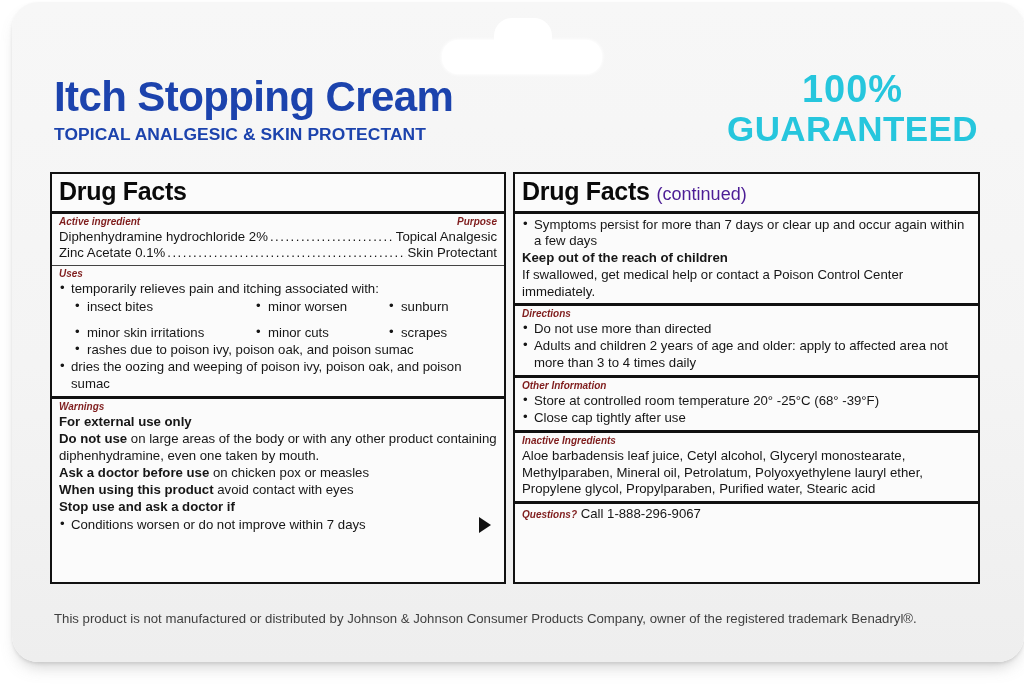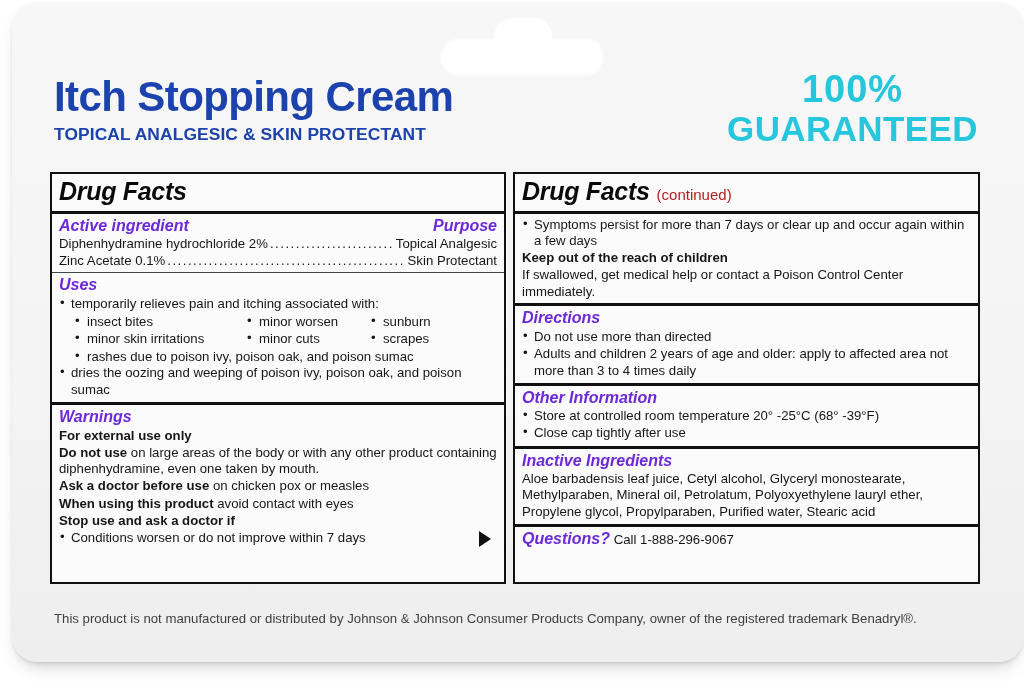"Drug Facts" .df-title { font-style: italic -> none }
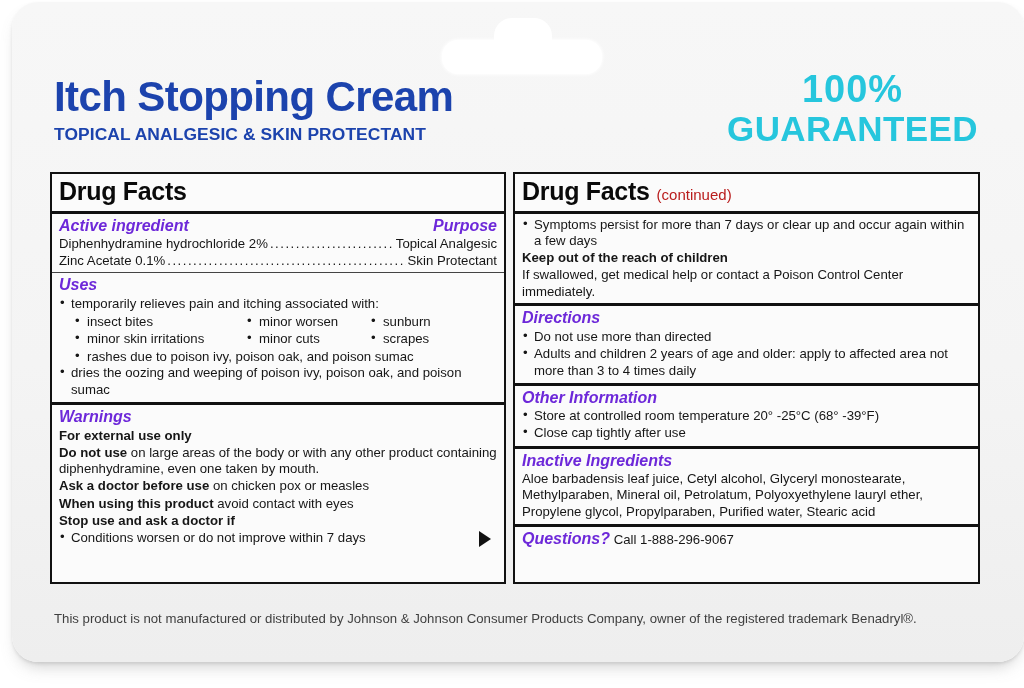"(continued)" .df-title-note { color: #b91c1c -> #4c1d95; font-size: 15px -> 18px }
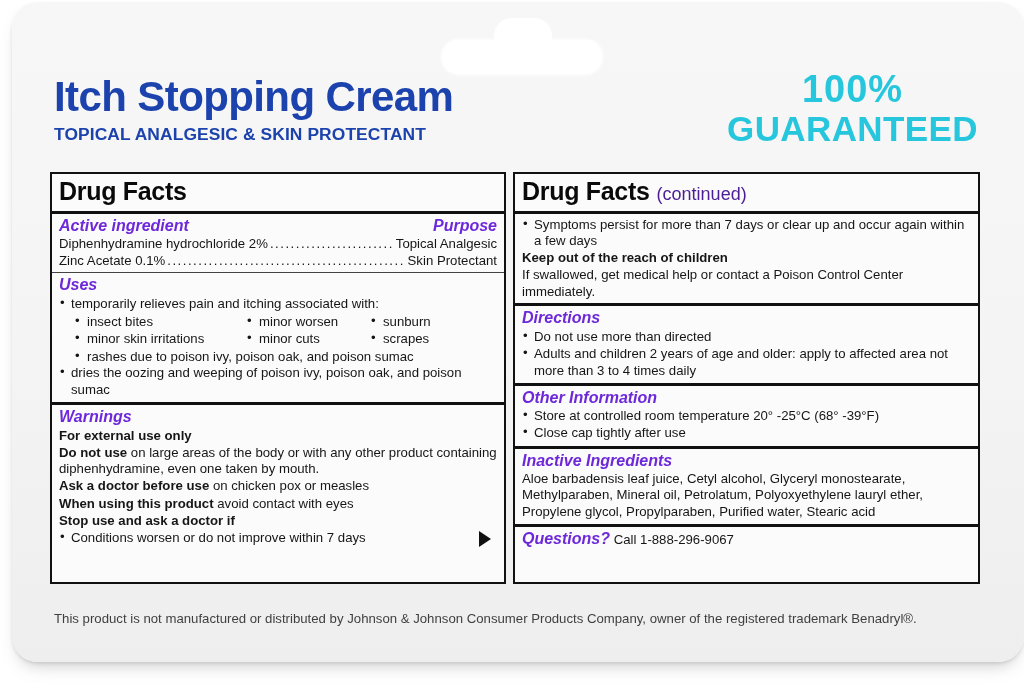"Active ingredient" .sec-head { color: #6d28d9 -> #7f1d1d; font-size: 16px -> 10px }
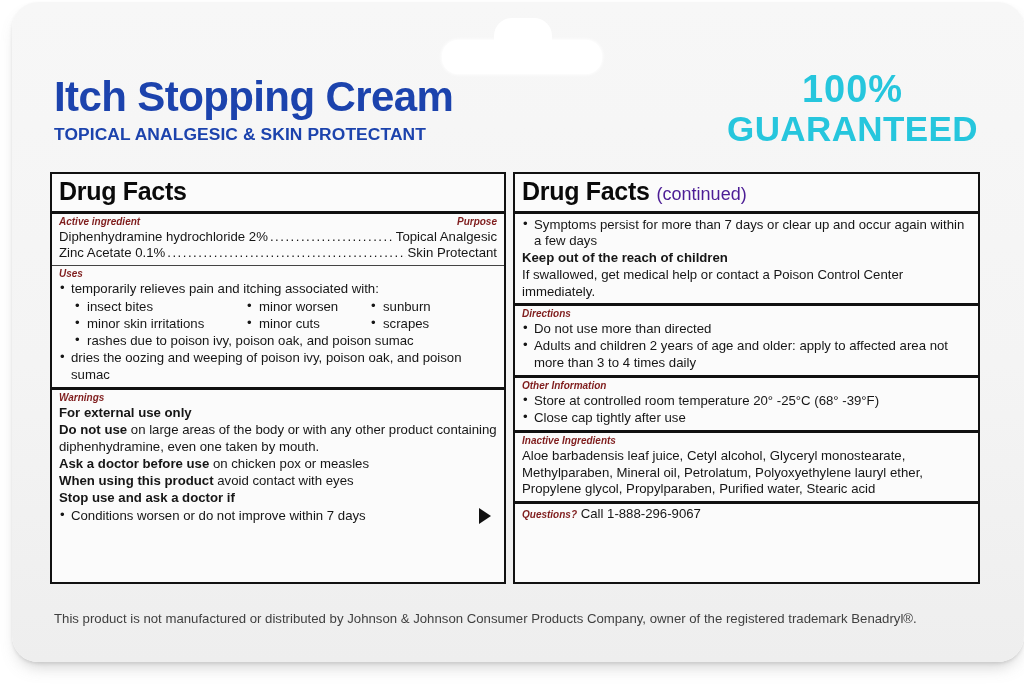"insect bites" .grid3 { gap: none -> 9px }
